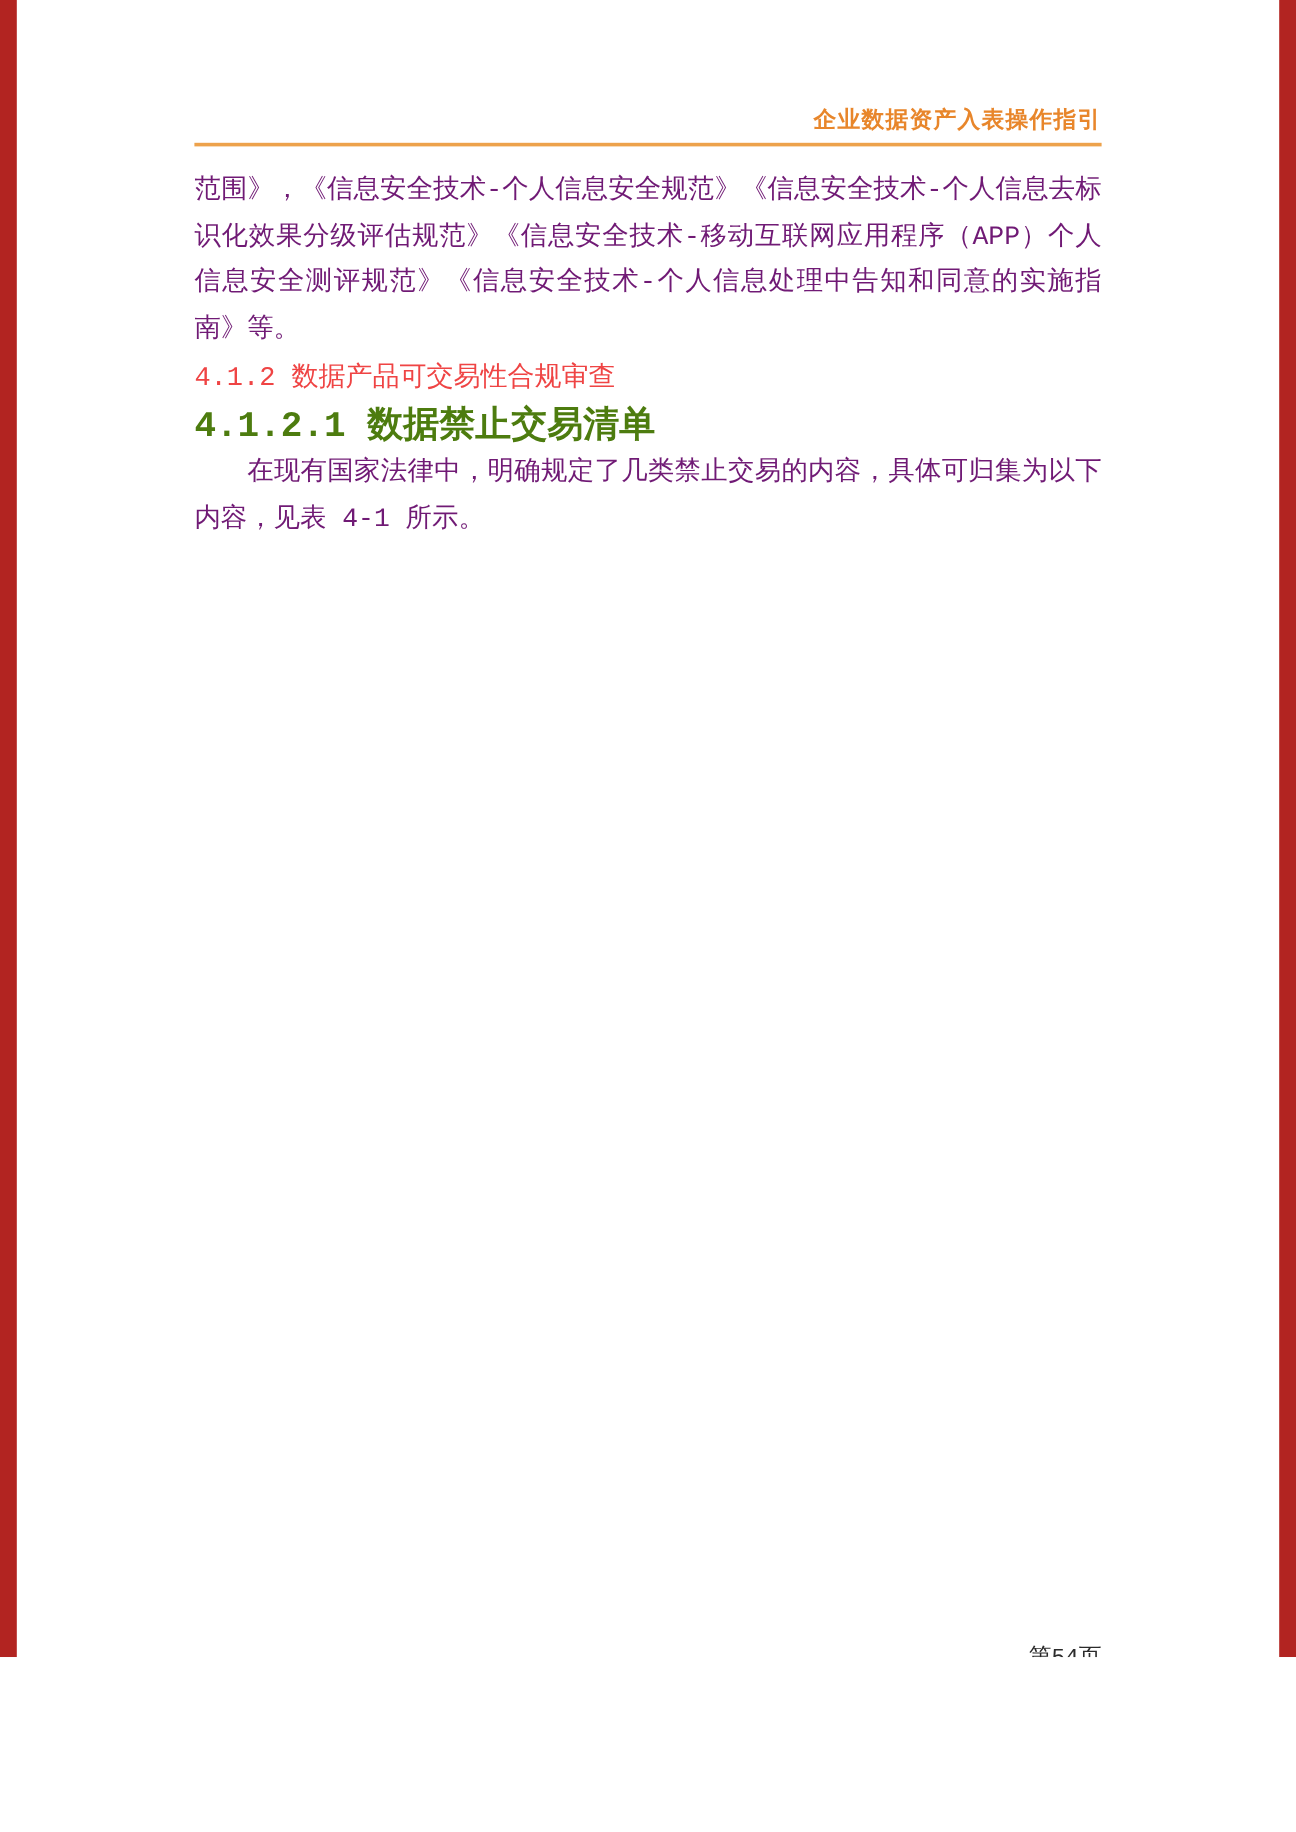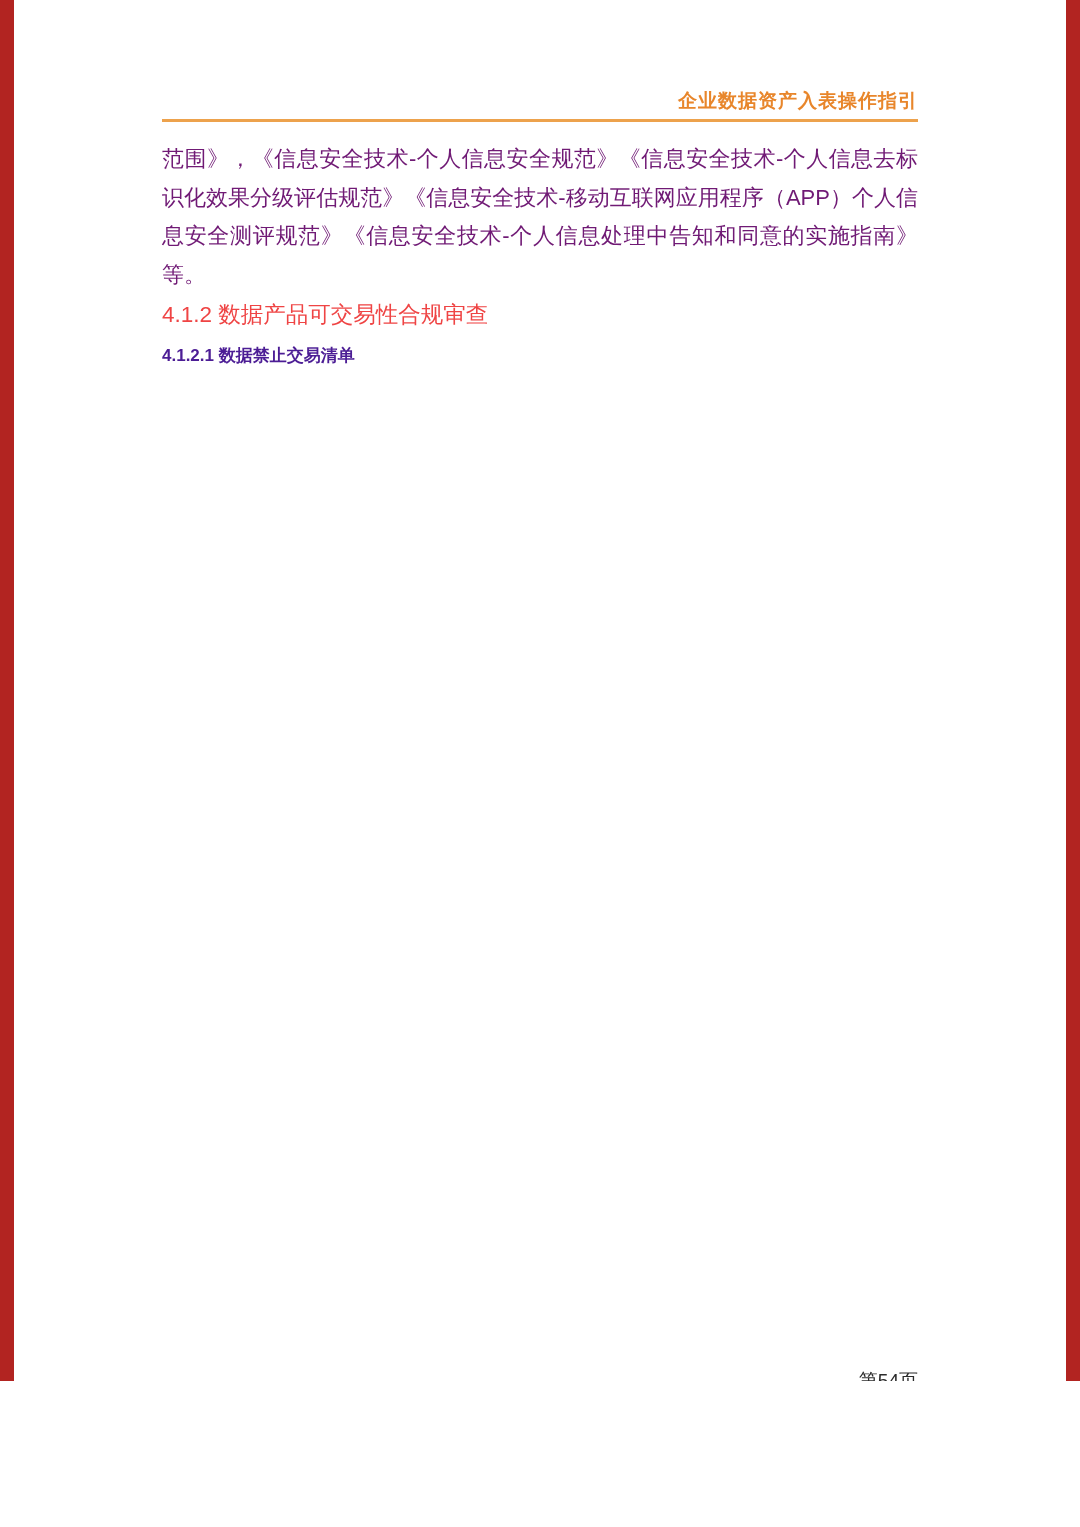"企业数据资产入表操作指引" .page { font-family: Liberation Sans, sans-serif -> Liberation Mono, monospace }
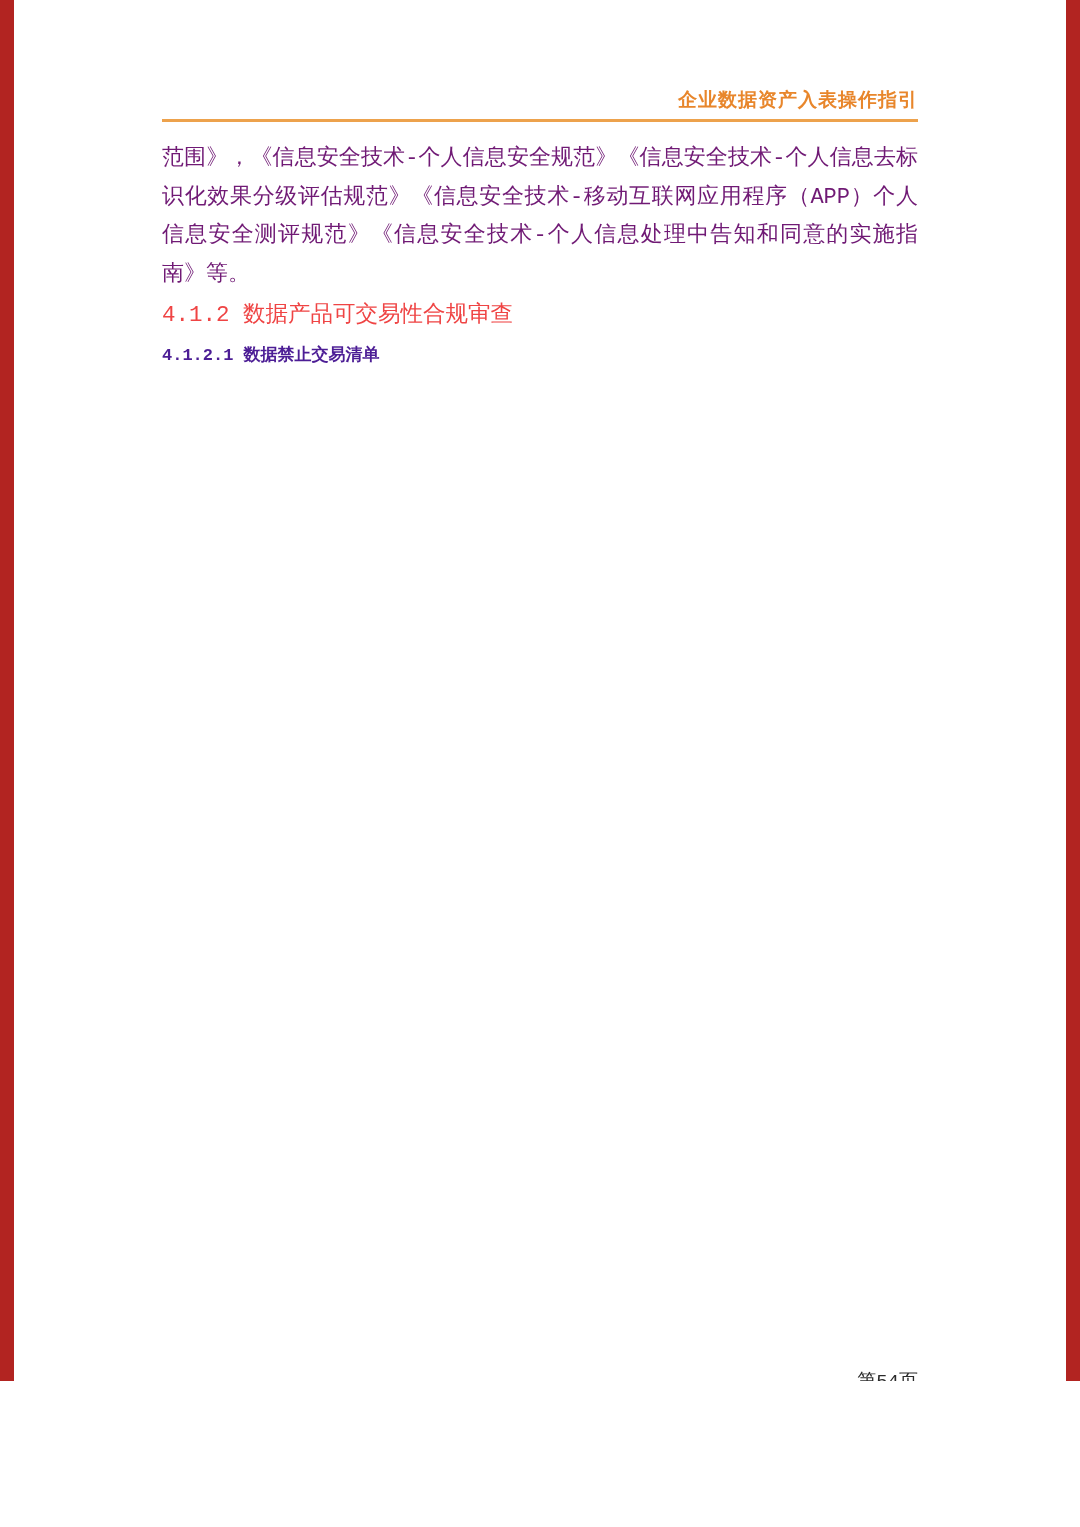"4.1.2.1 数据禁止交易清单" .heading-4 { color: #4c1d95 -> #4d7c0f; font-size: 17px -> 30px }
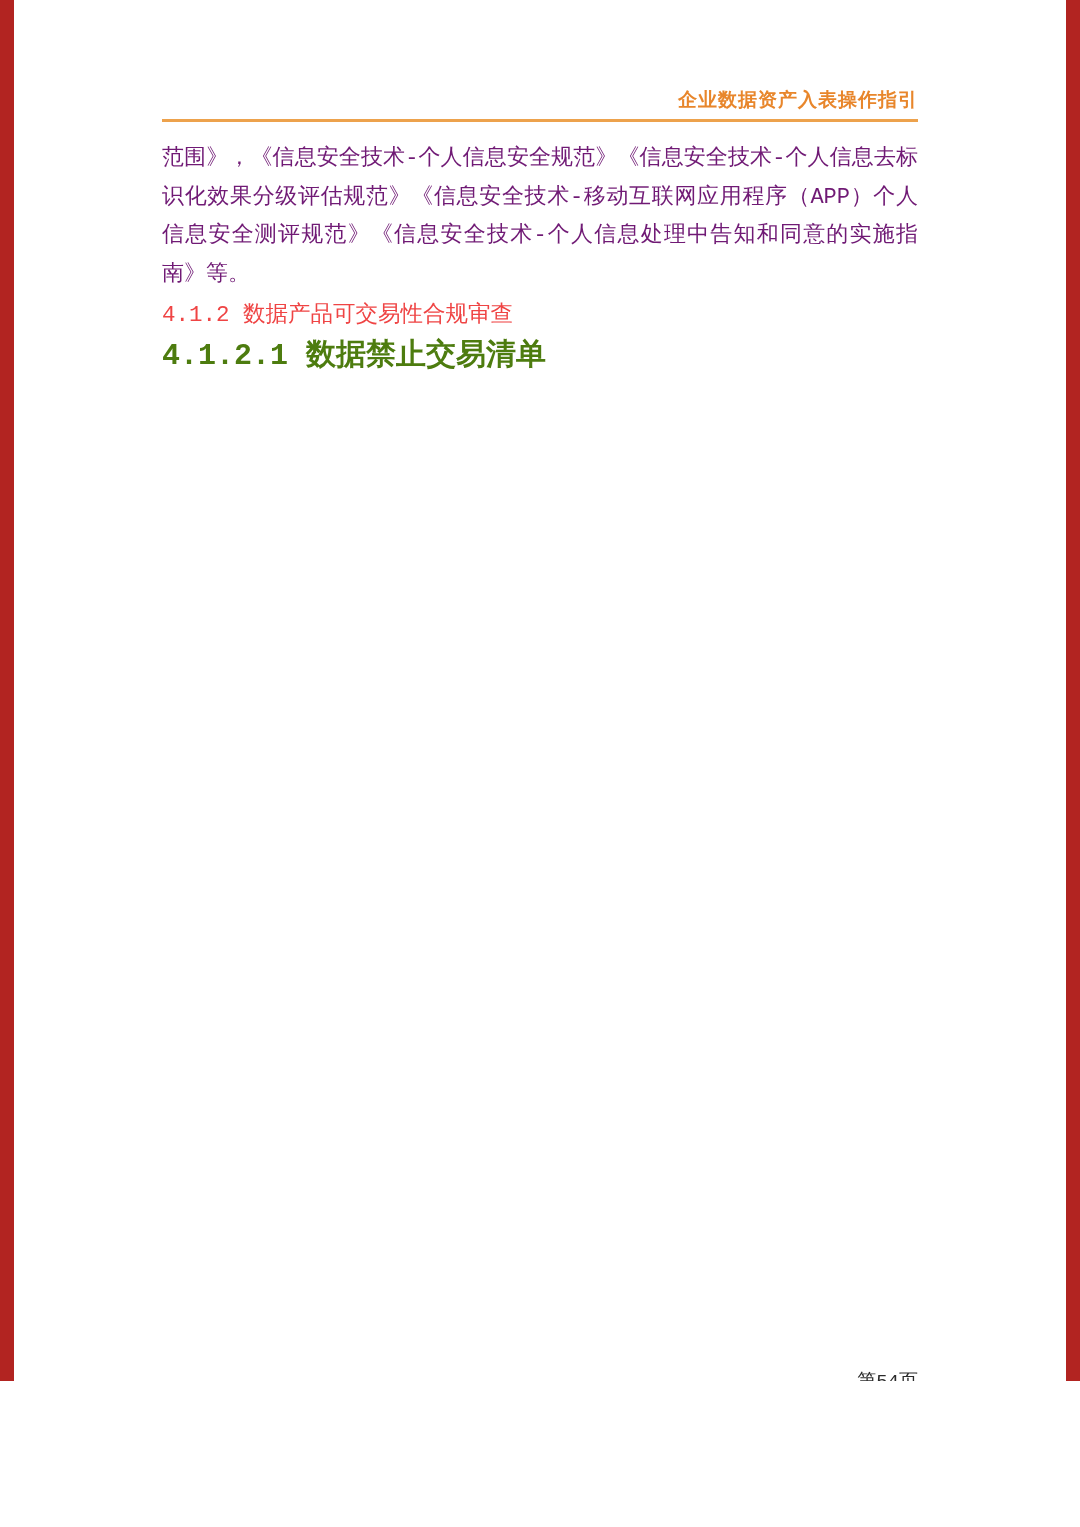"在现有国家法律中，明确规定了几类禁止交易的内容，具体可归集为以下内容，见表" p.body-text { html: none -> <p>在现有国家法律中，明确规定了几类禁止交易的内容，具体可归集为以下内容，见表 4-1 所示。</p> }
